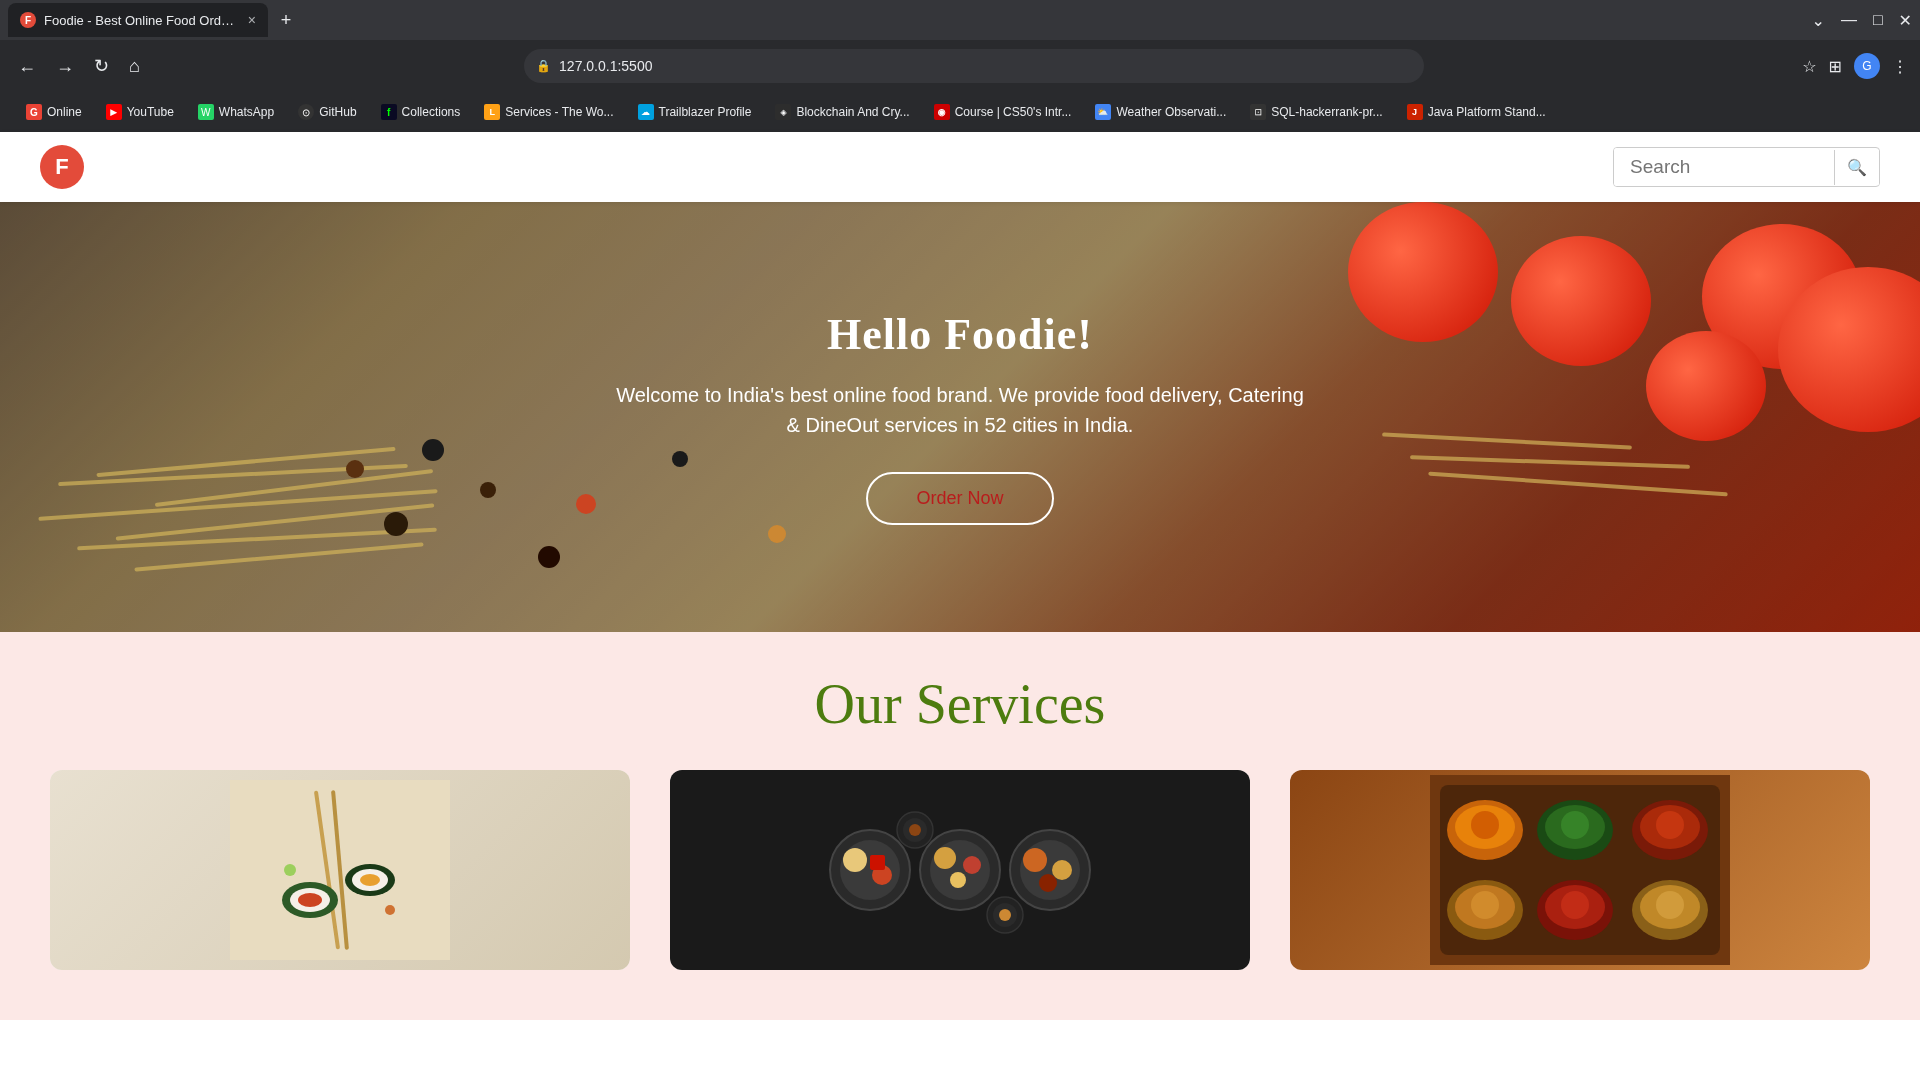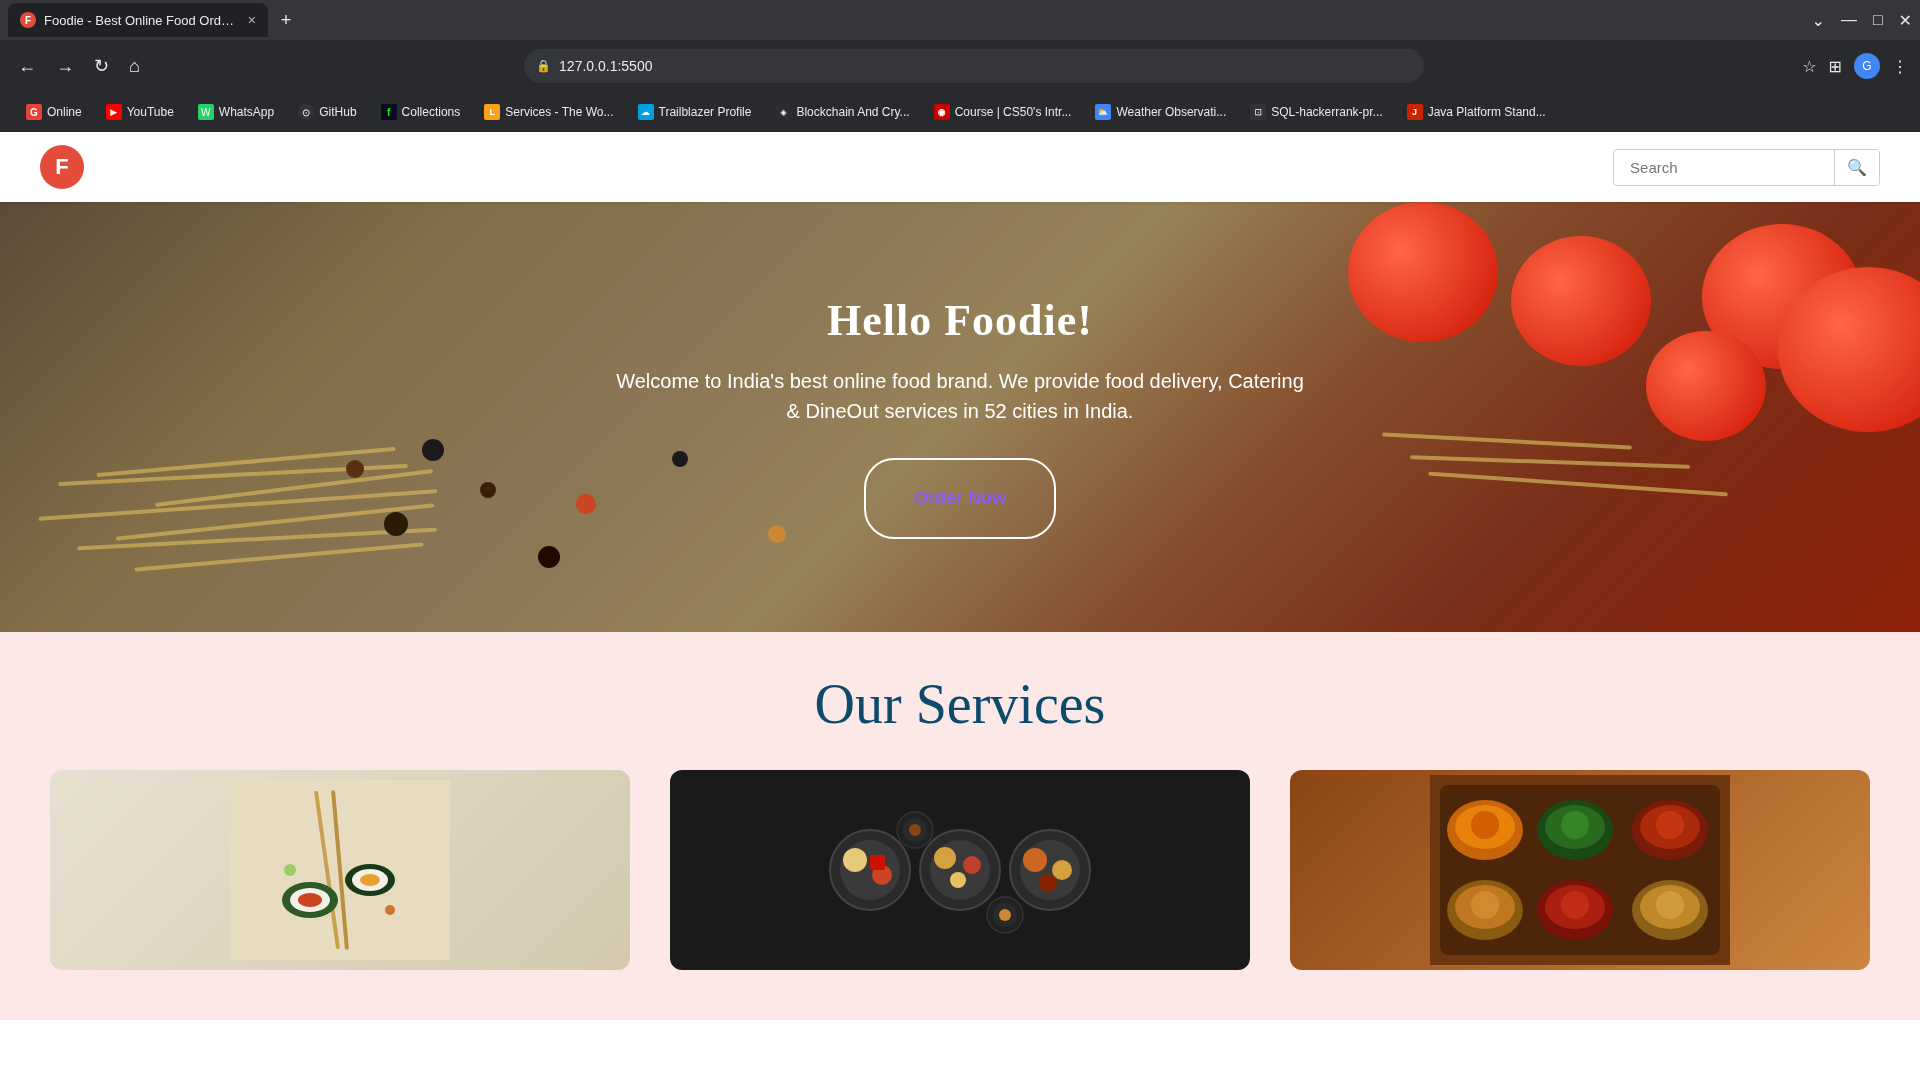"Search" .search-bar input { font-size: 15px -> 19px }
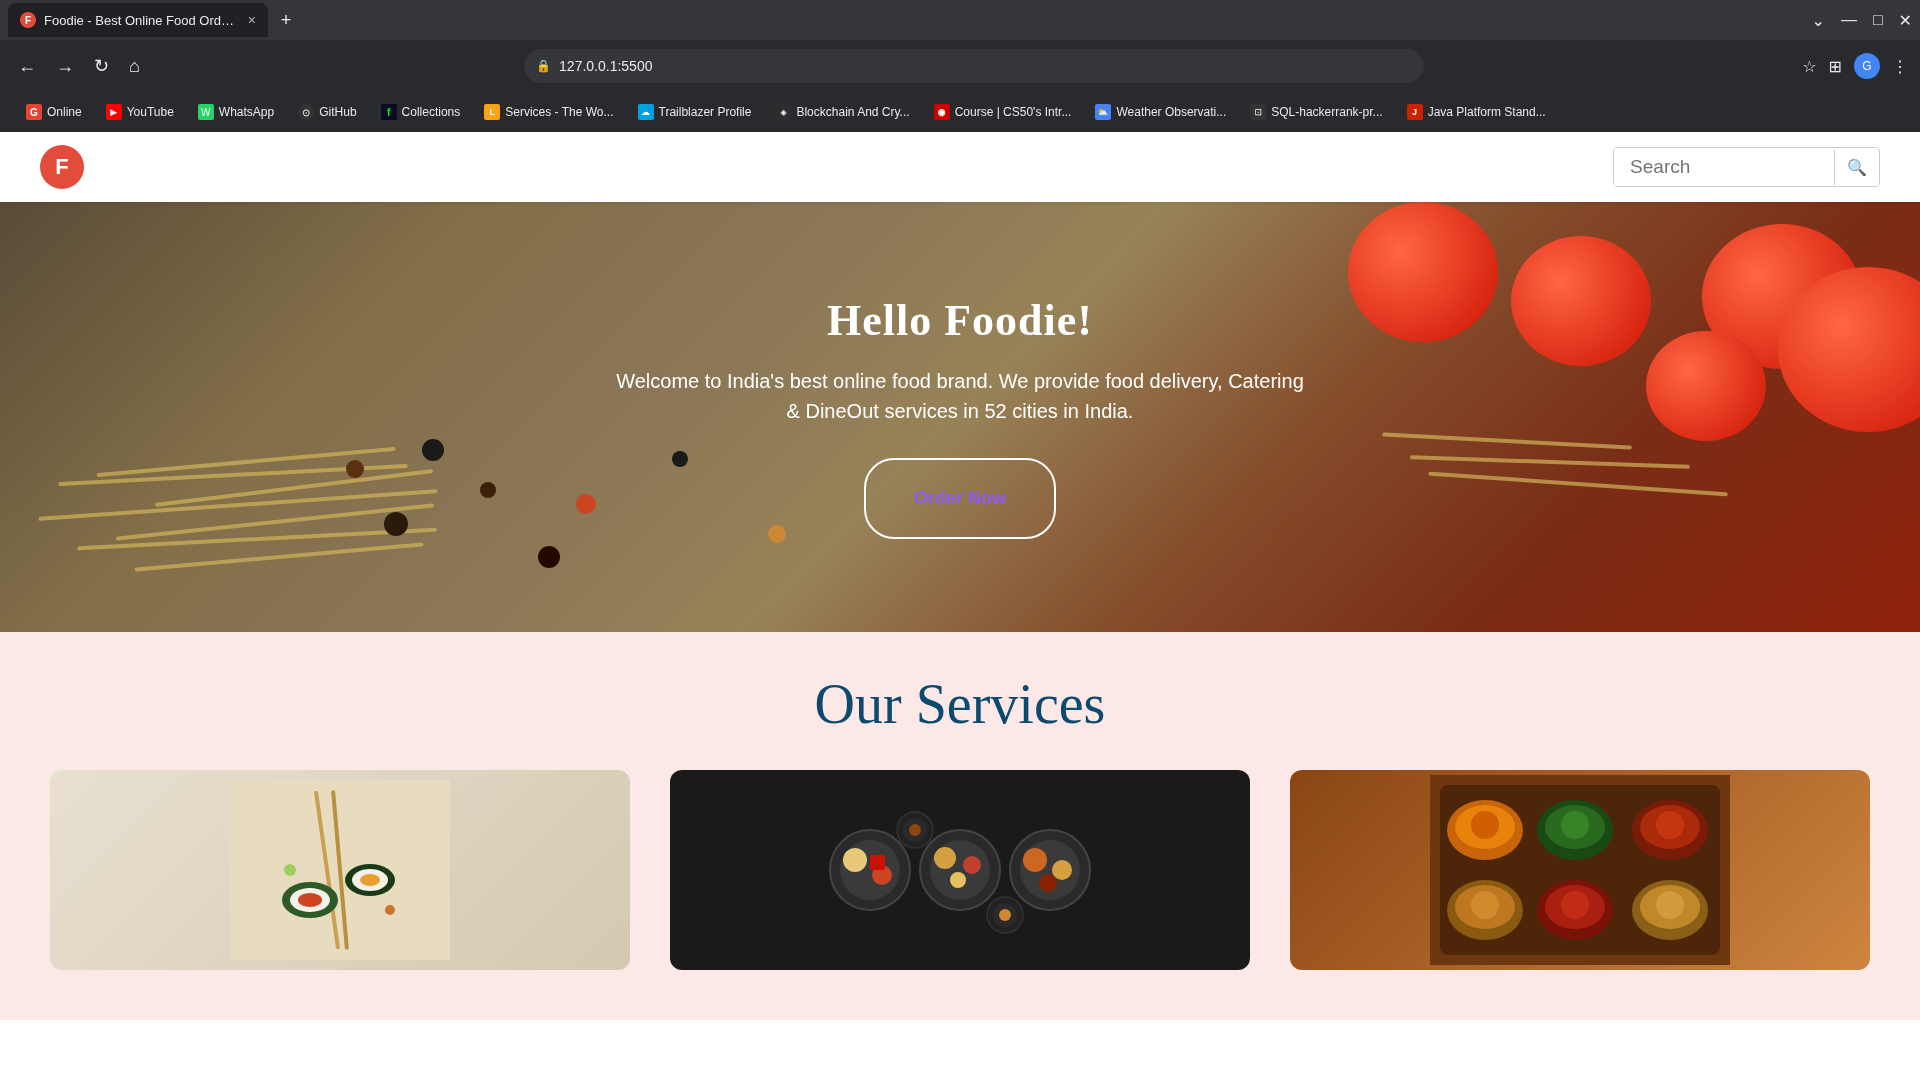"Order Now" .order-btn { color: #8b5cf6 -> #b91c1c; font-weight: 700 -> 400; padding: 28px 48px -> 14px 48px }
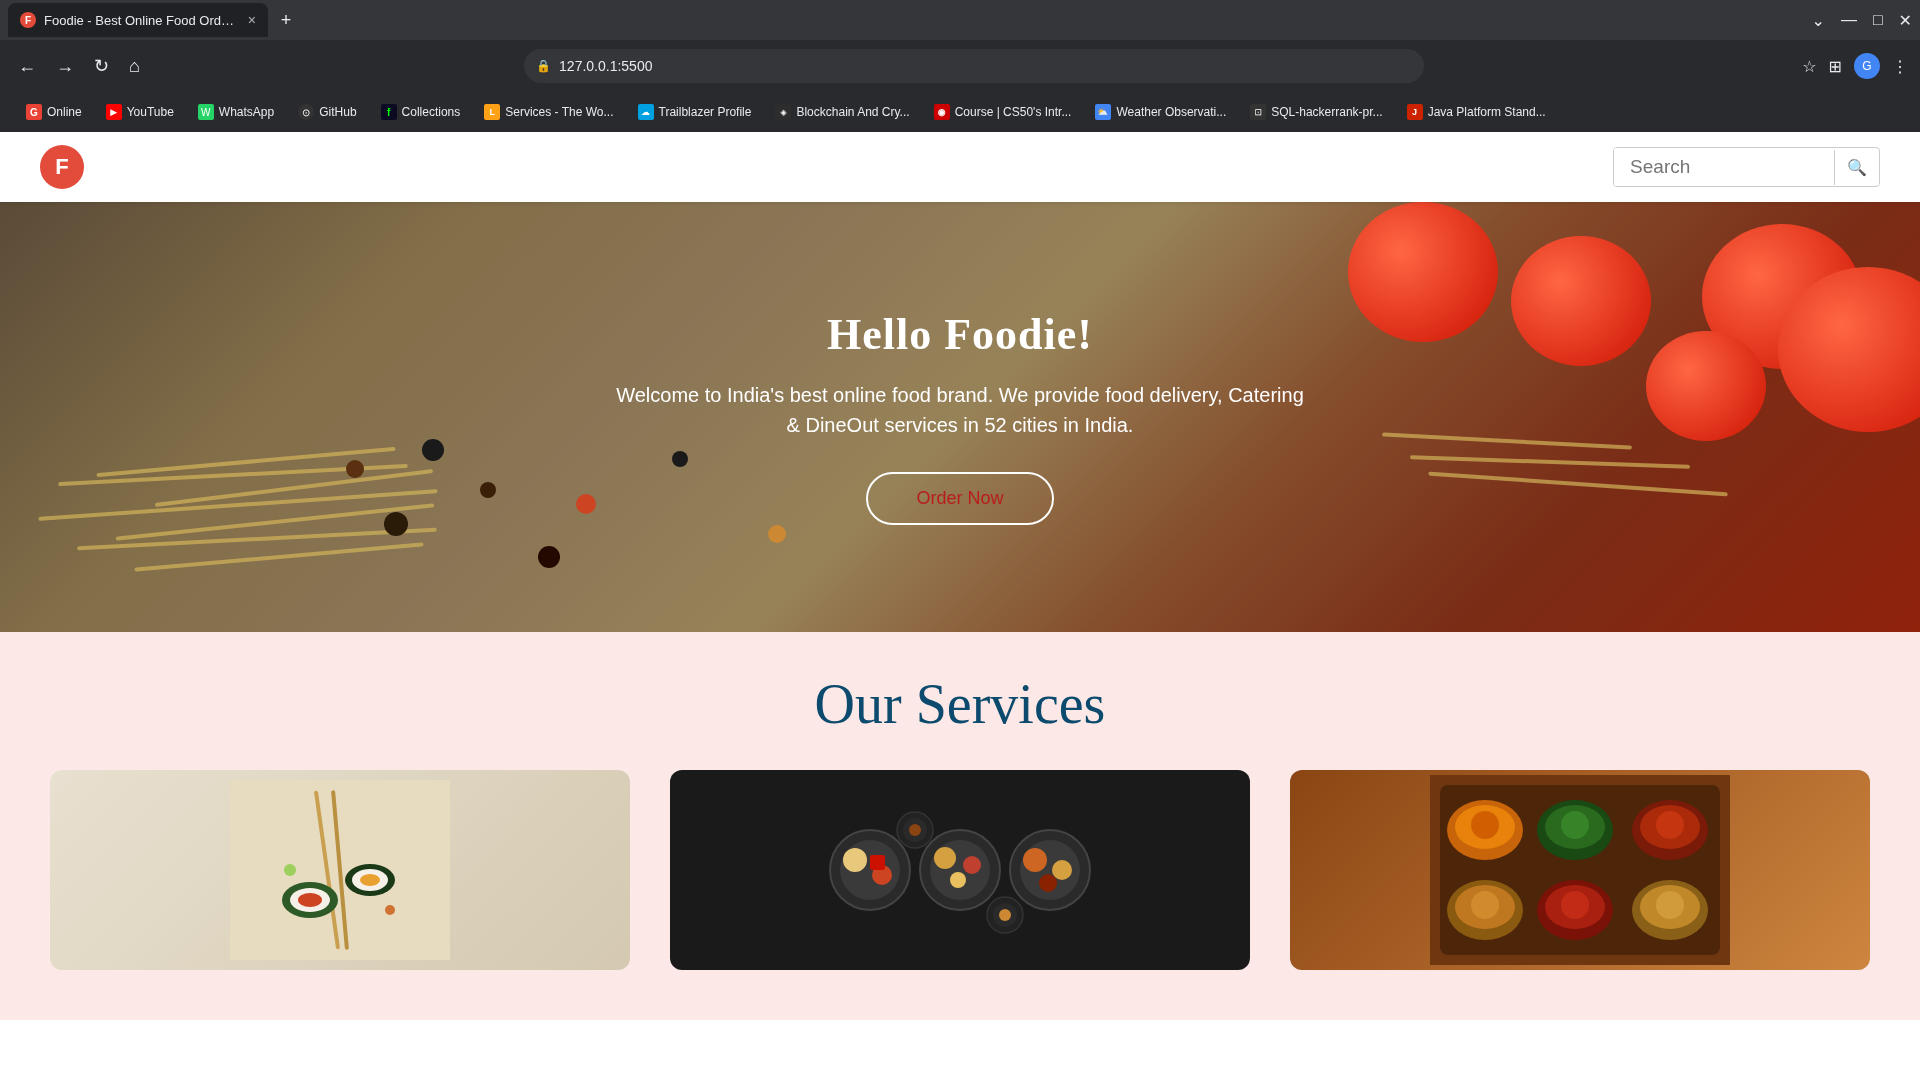"Our Services" .services-title { color: #0c4a6e -> #4d7c0f }
